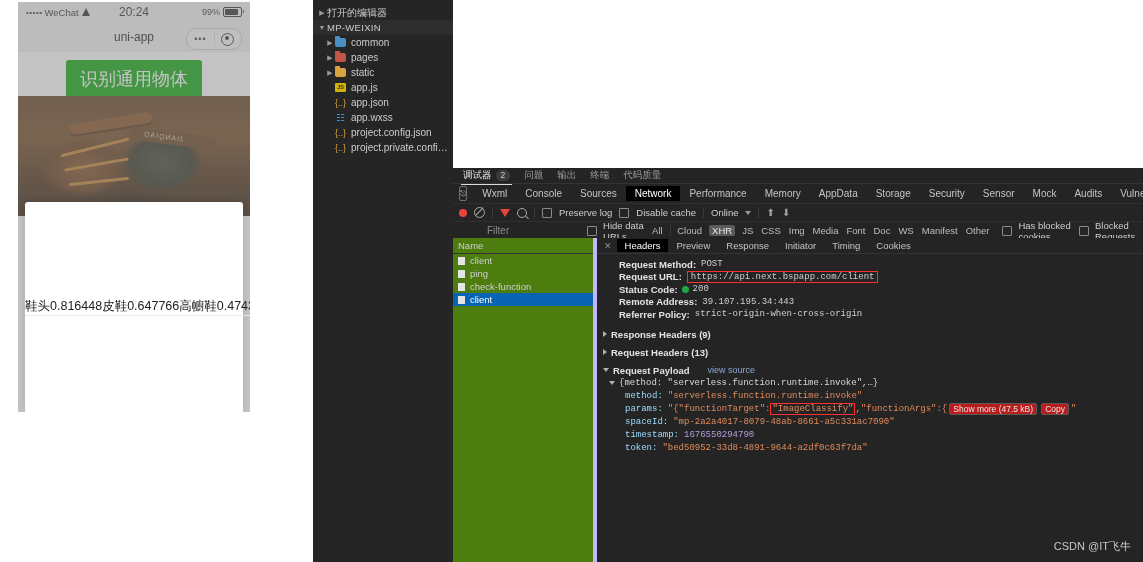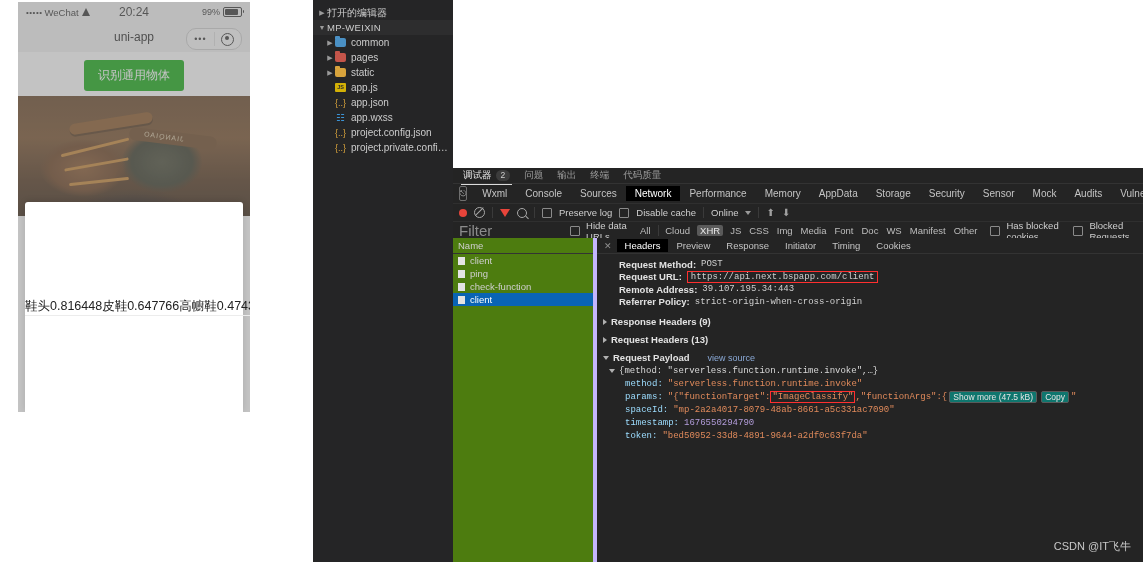"识别通用物体" .recog-btn { font-size: 12px -> 18px }
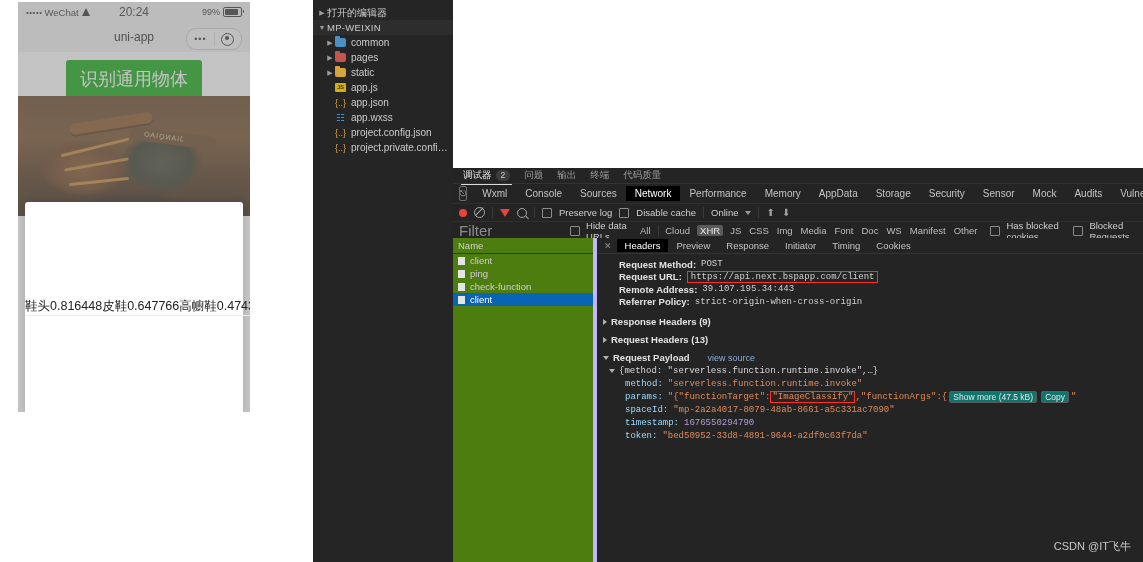"Filter" .filter-input { font-size: 15px -> 10px; margin-left: none -> 28px }
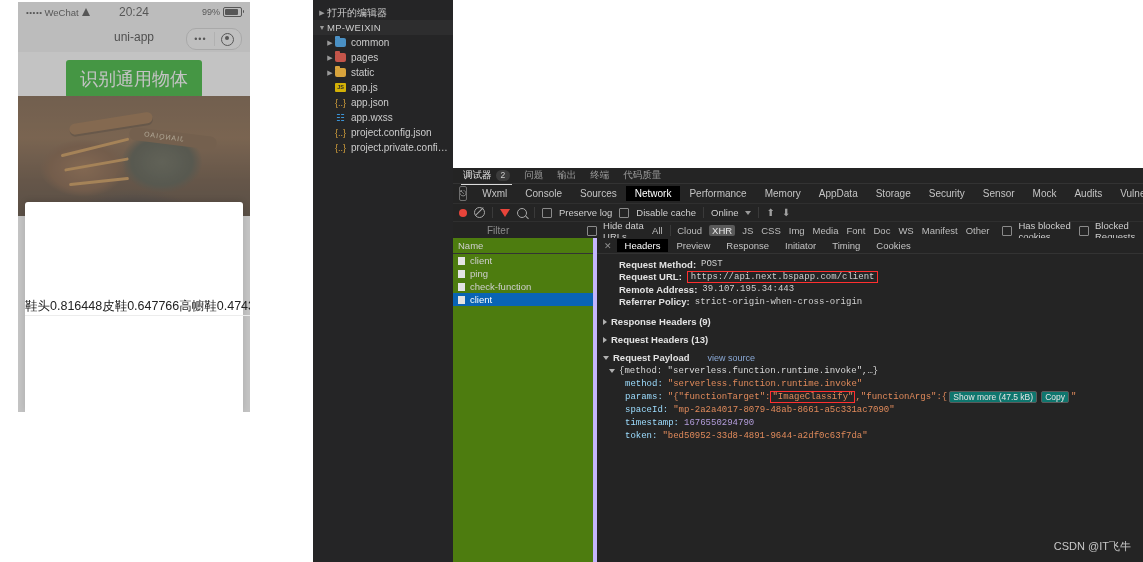"Status Code:" div.kv { html: none -> <div> <span>Status Code:</span> <span></span> <span>200</span> </div> }
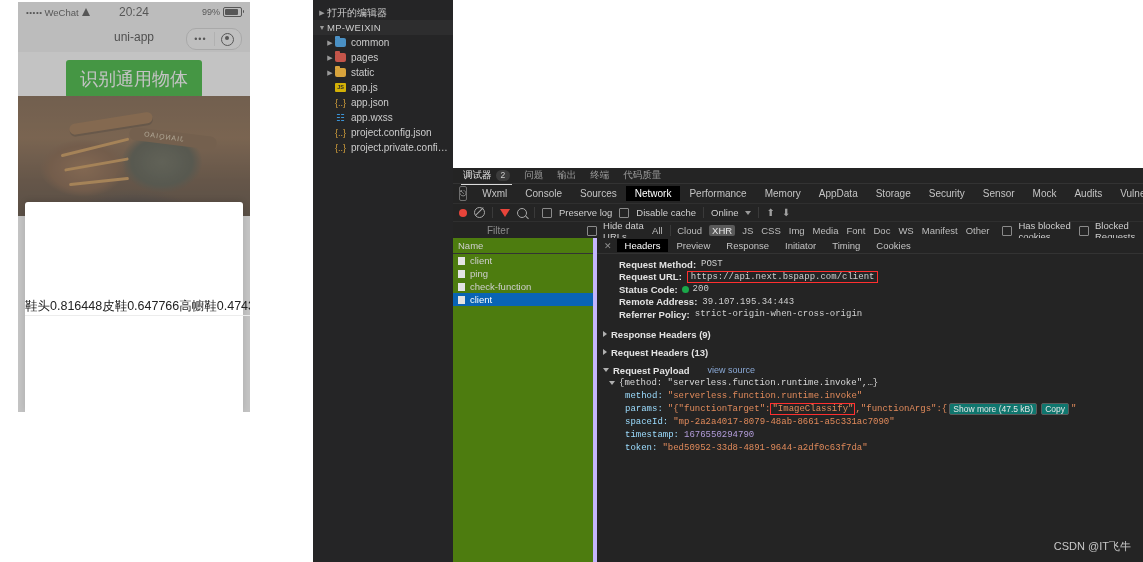"Show more (47.5 kB)" .mini-btn { background: #0f766e -> #b91c1c }
